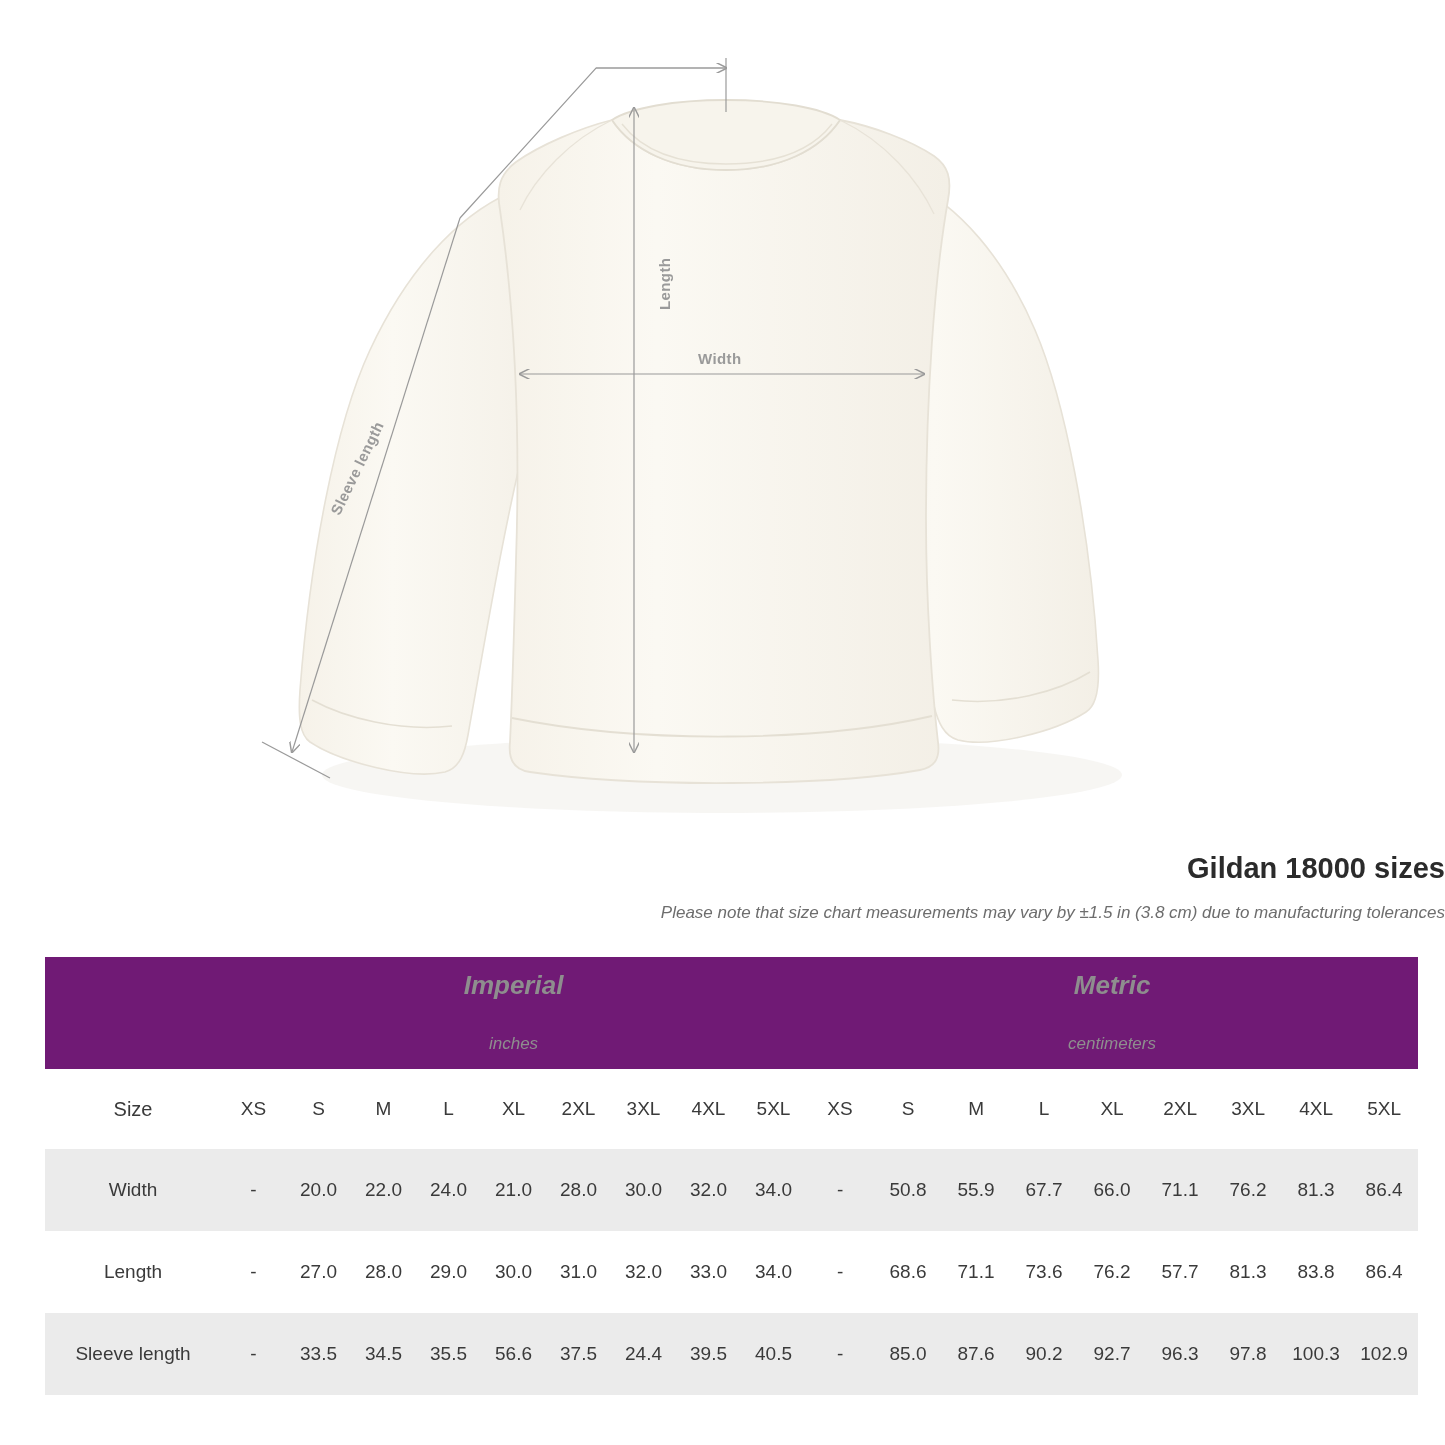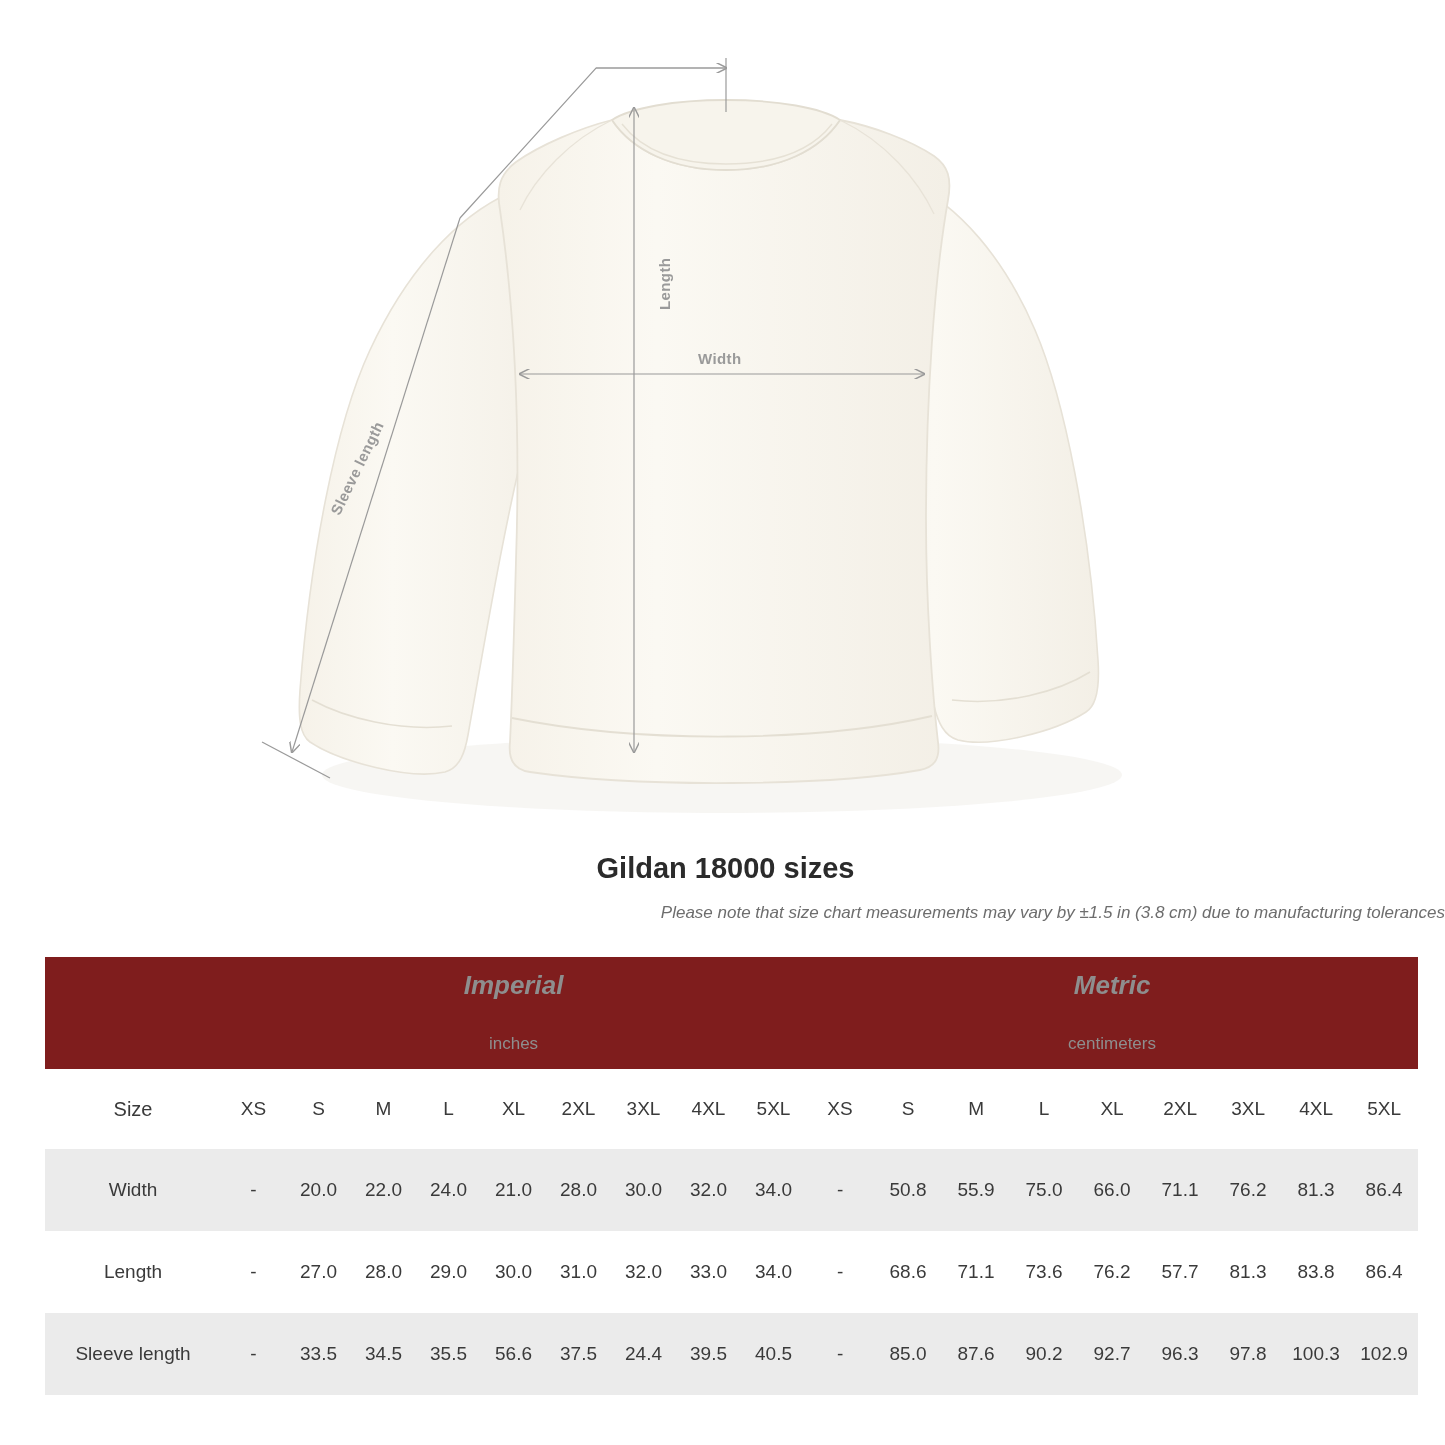"Gildan 18000 sizes" .chart-title { text-align: center -> right }
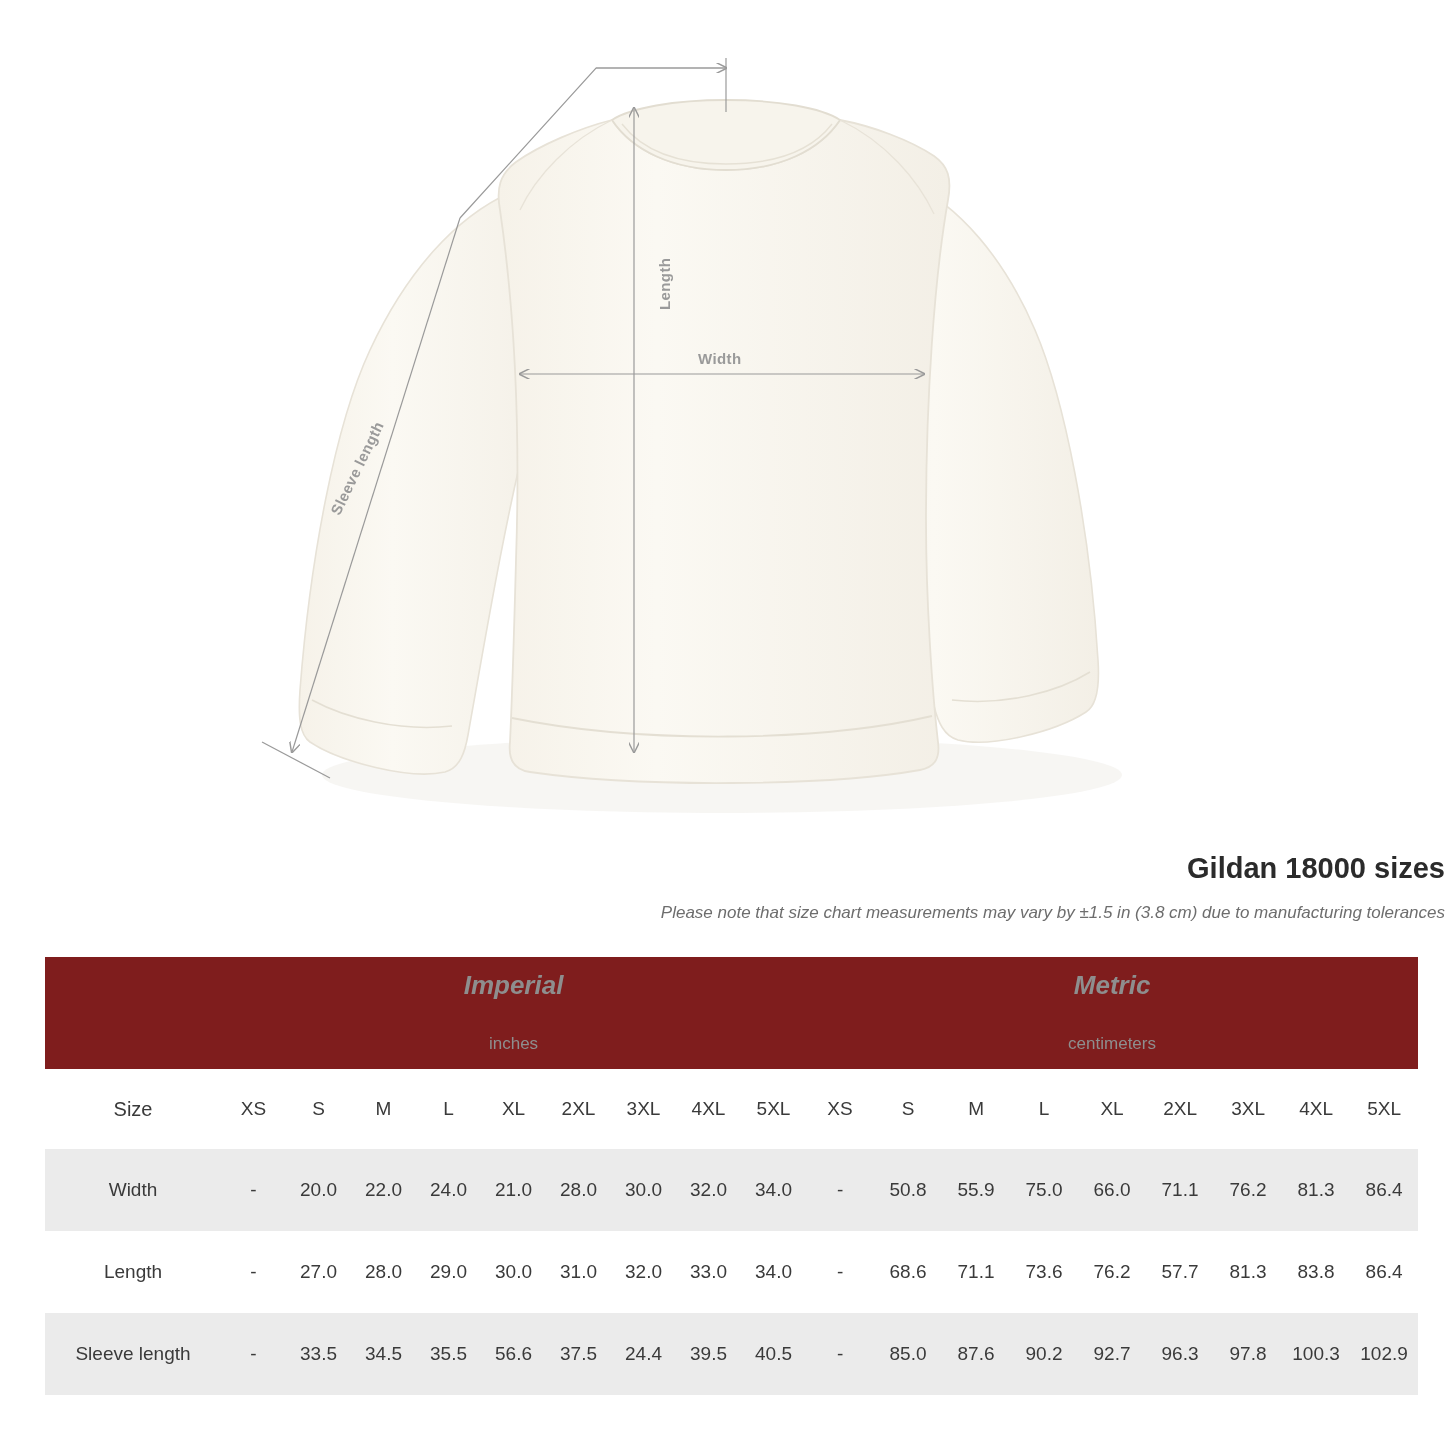"Imperial" .unit-head { background: #7f1d1d -> #701a75 }
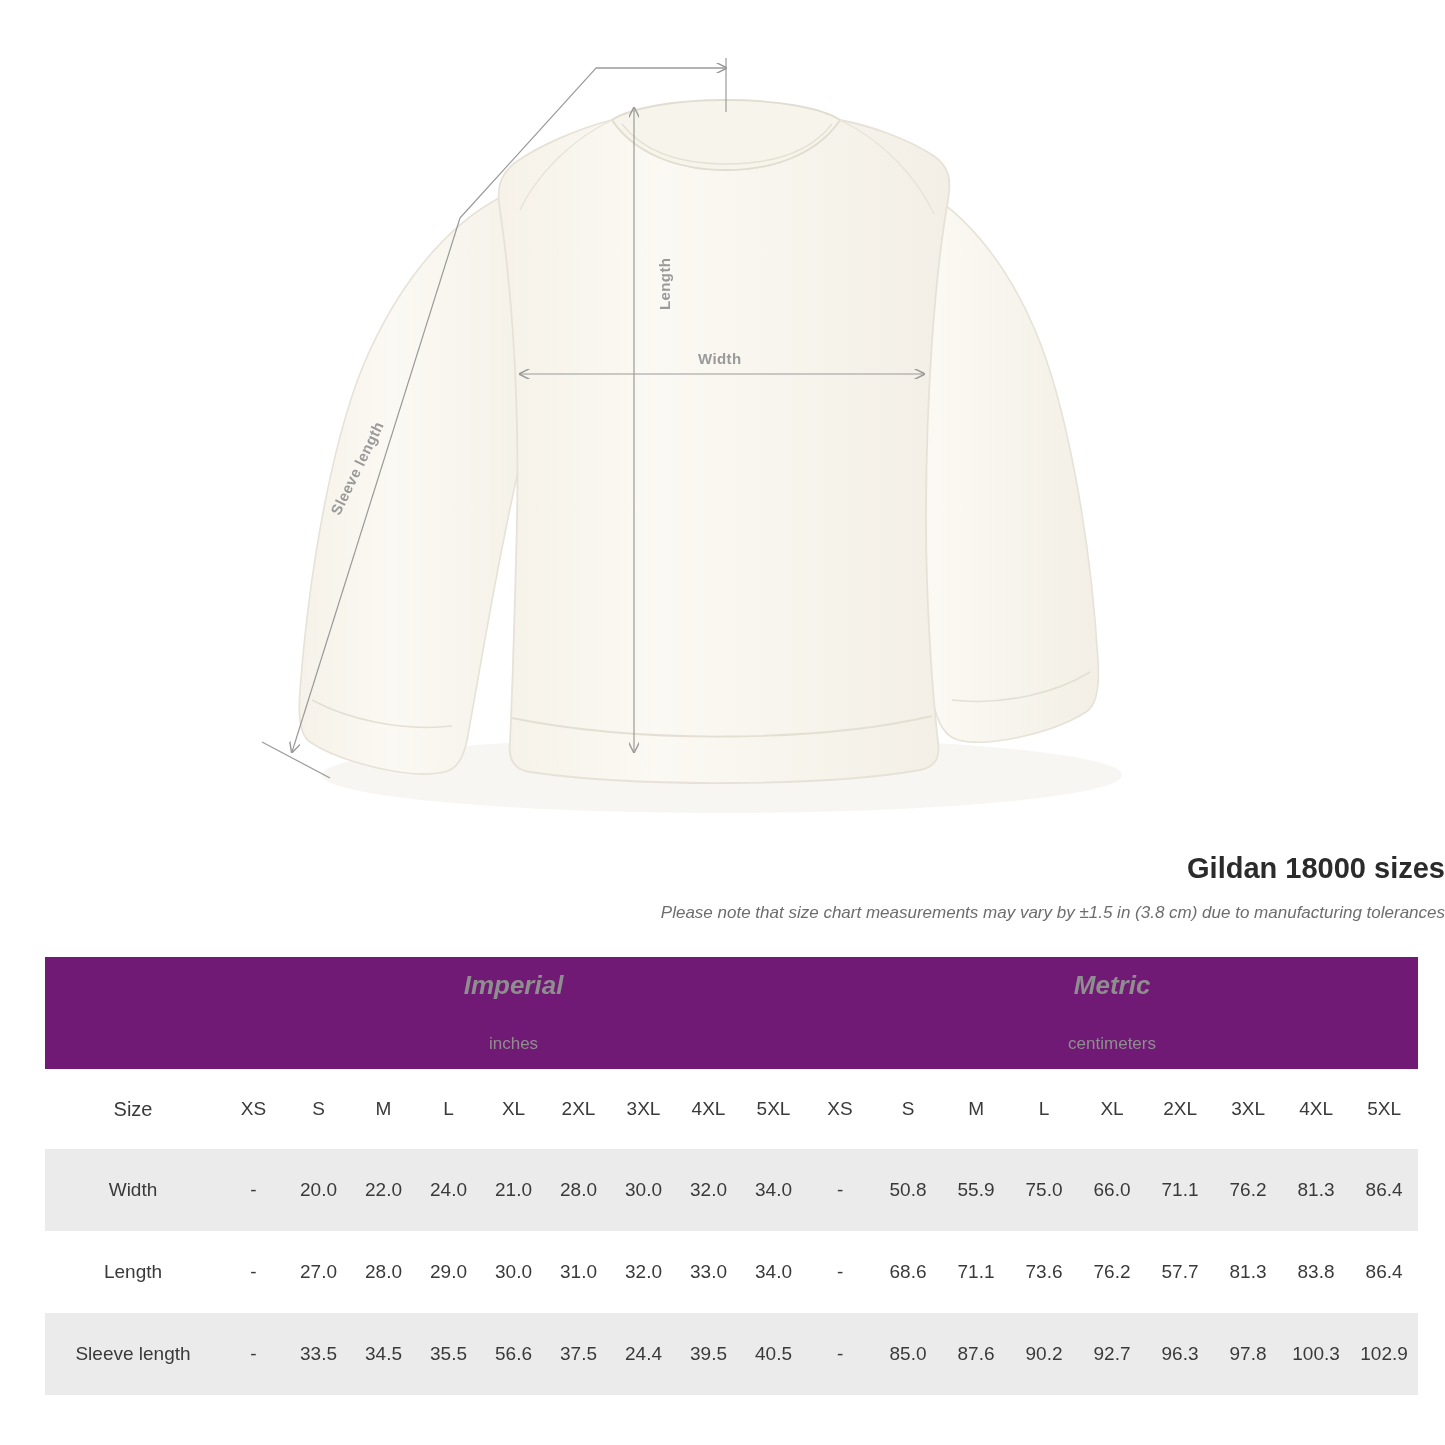"inches" .unit-head .unit-sub { font-style: none -> italic }
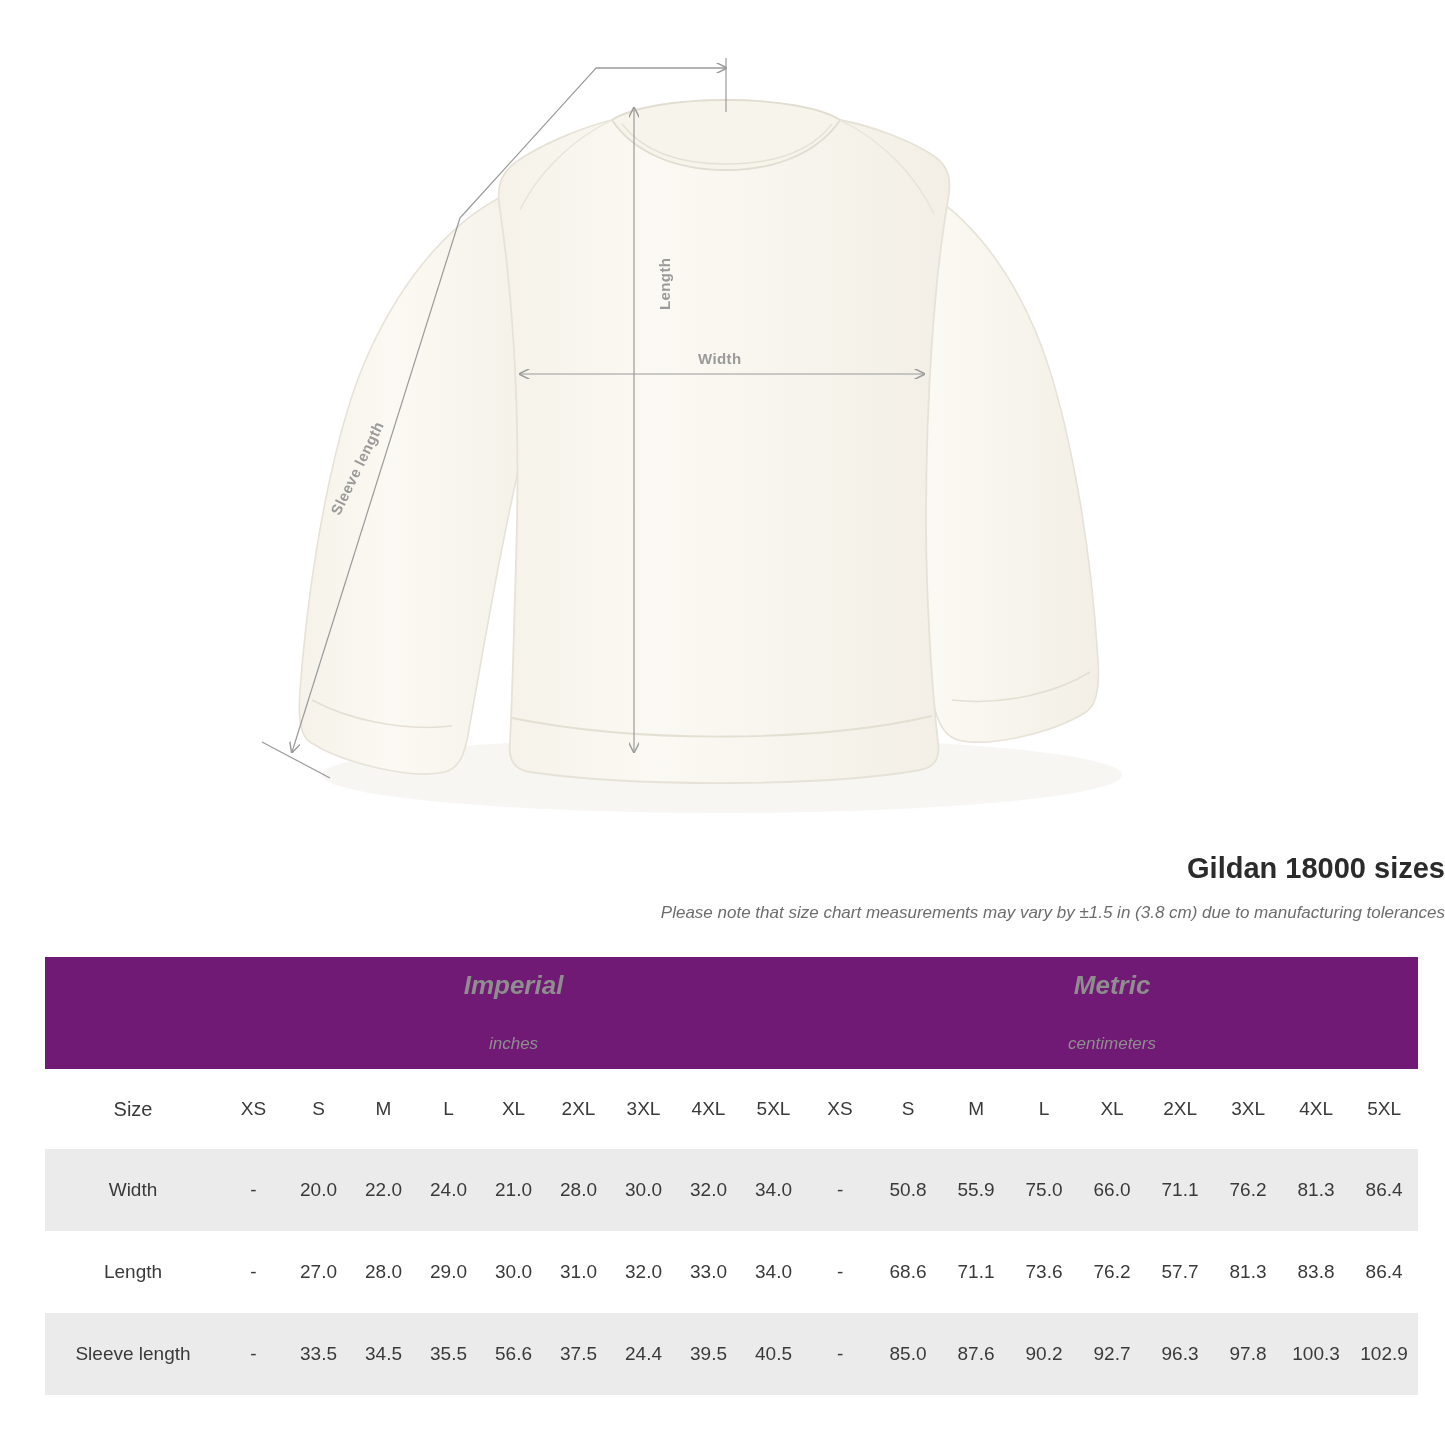"75.0" td { text: 75.0 -> 67.7 }
